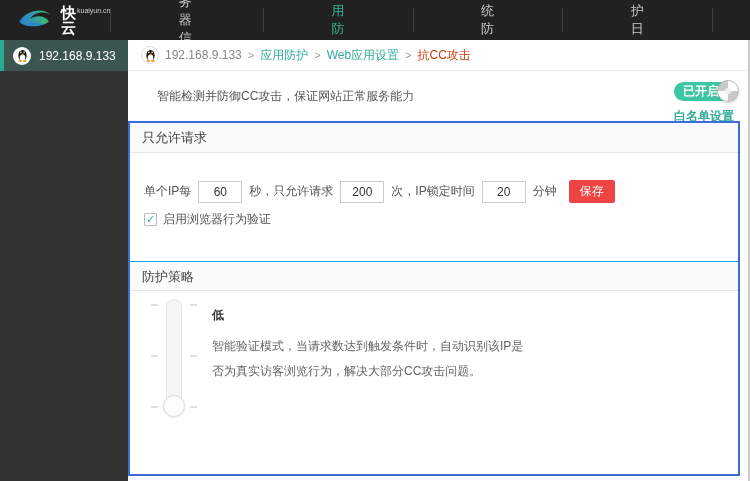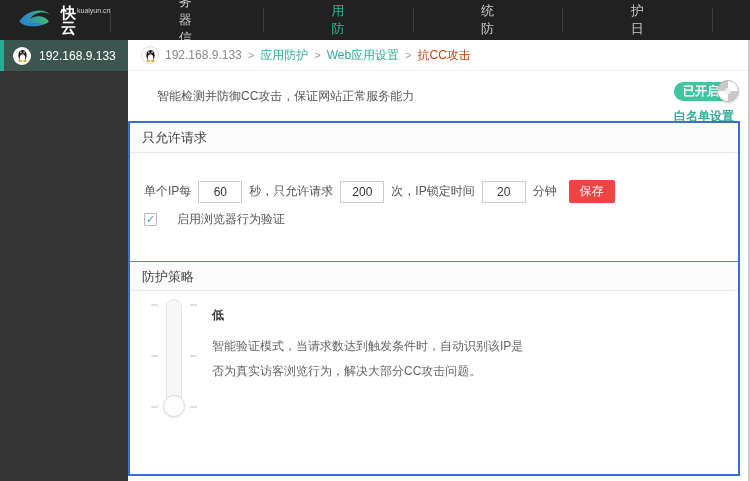"启用浏览器行为验证" .checkbox-row { gap: 20px -> 6px }
